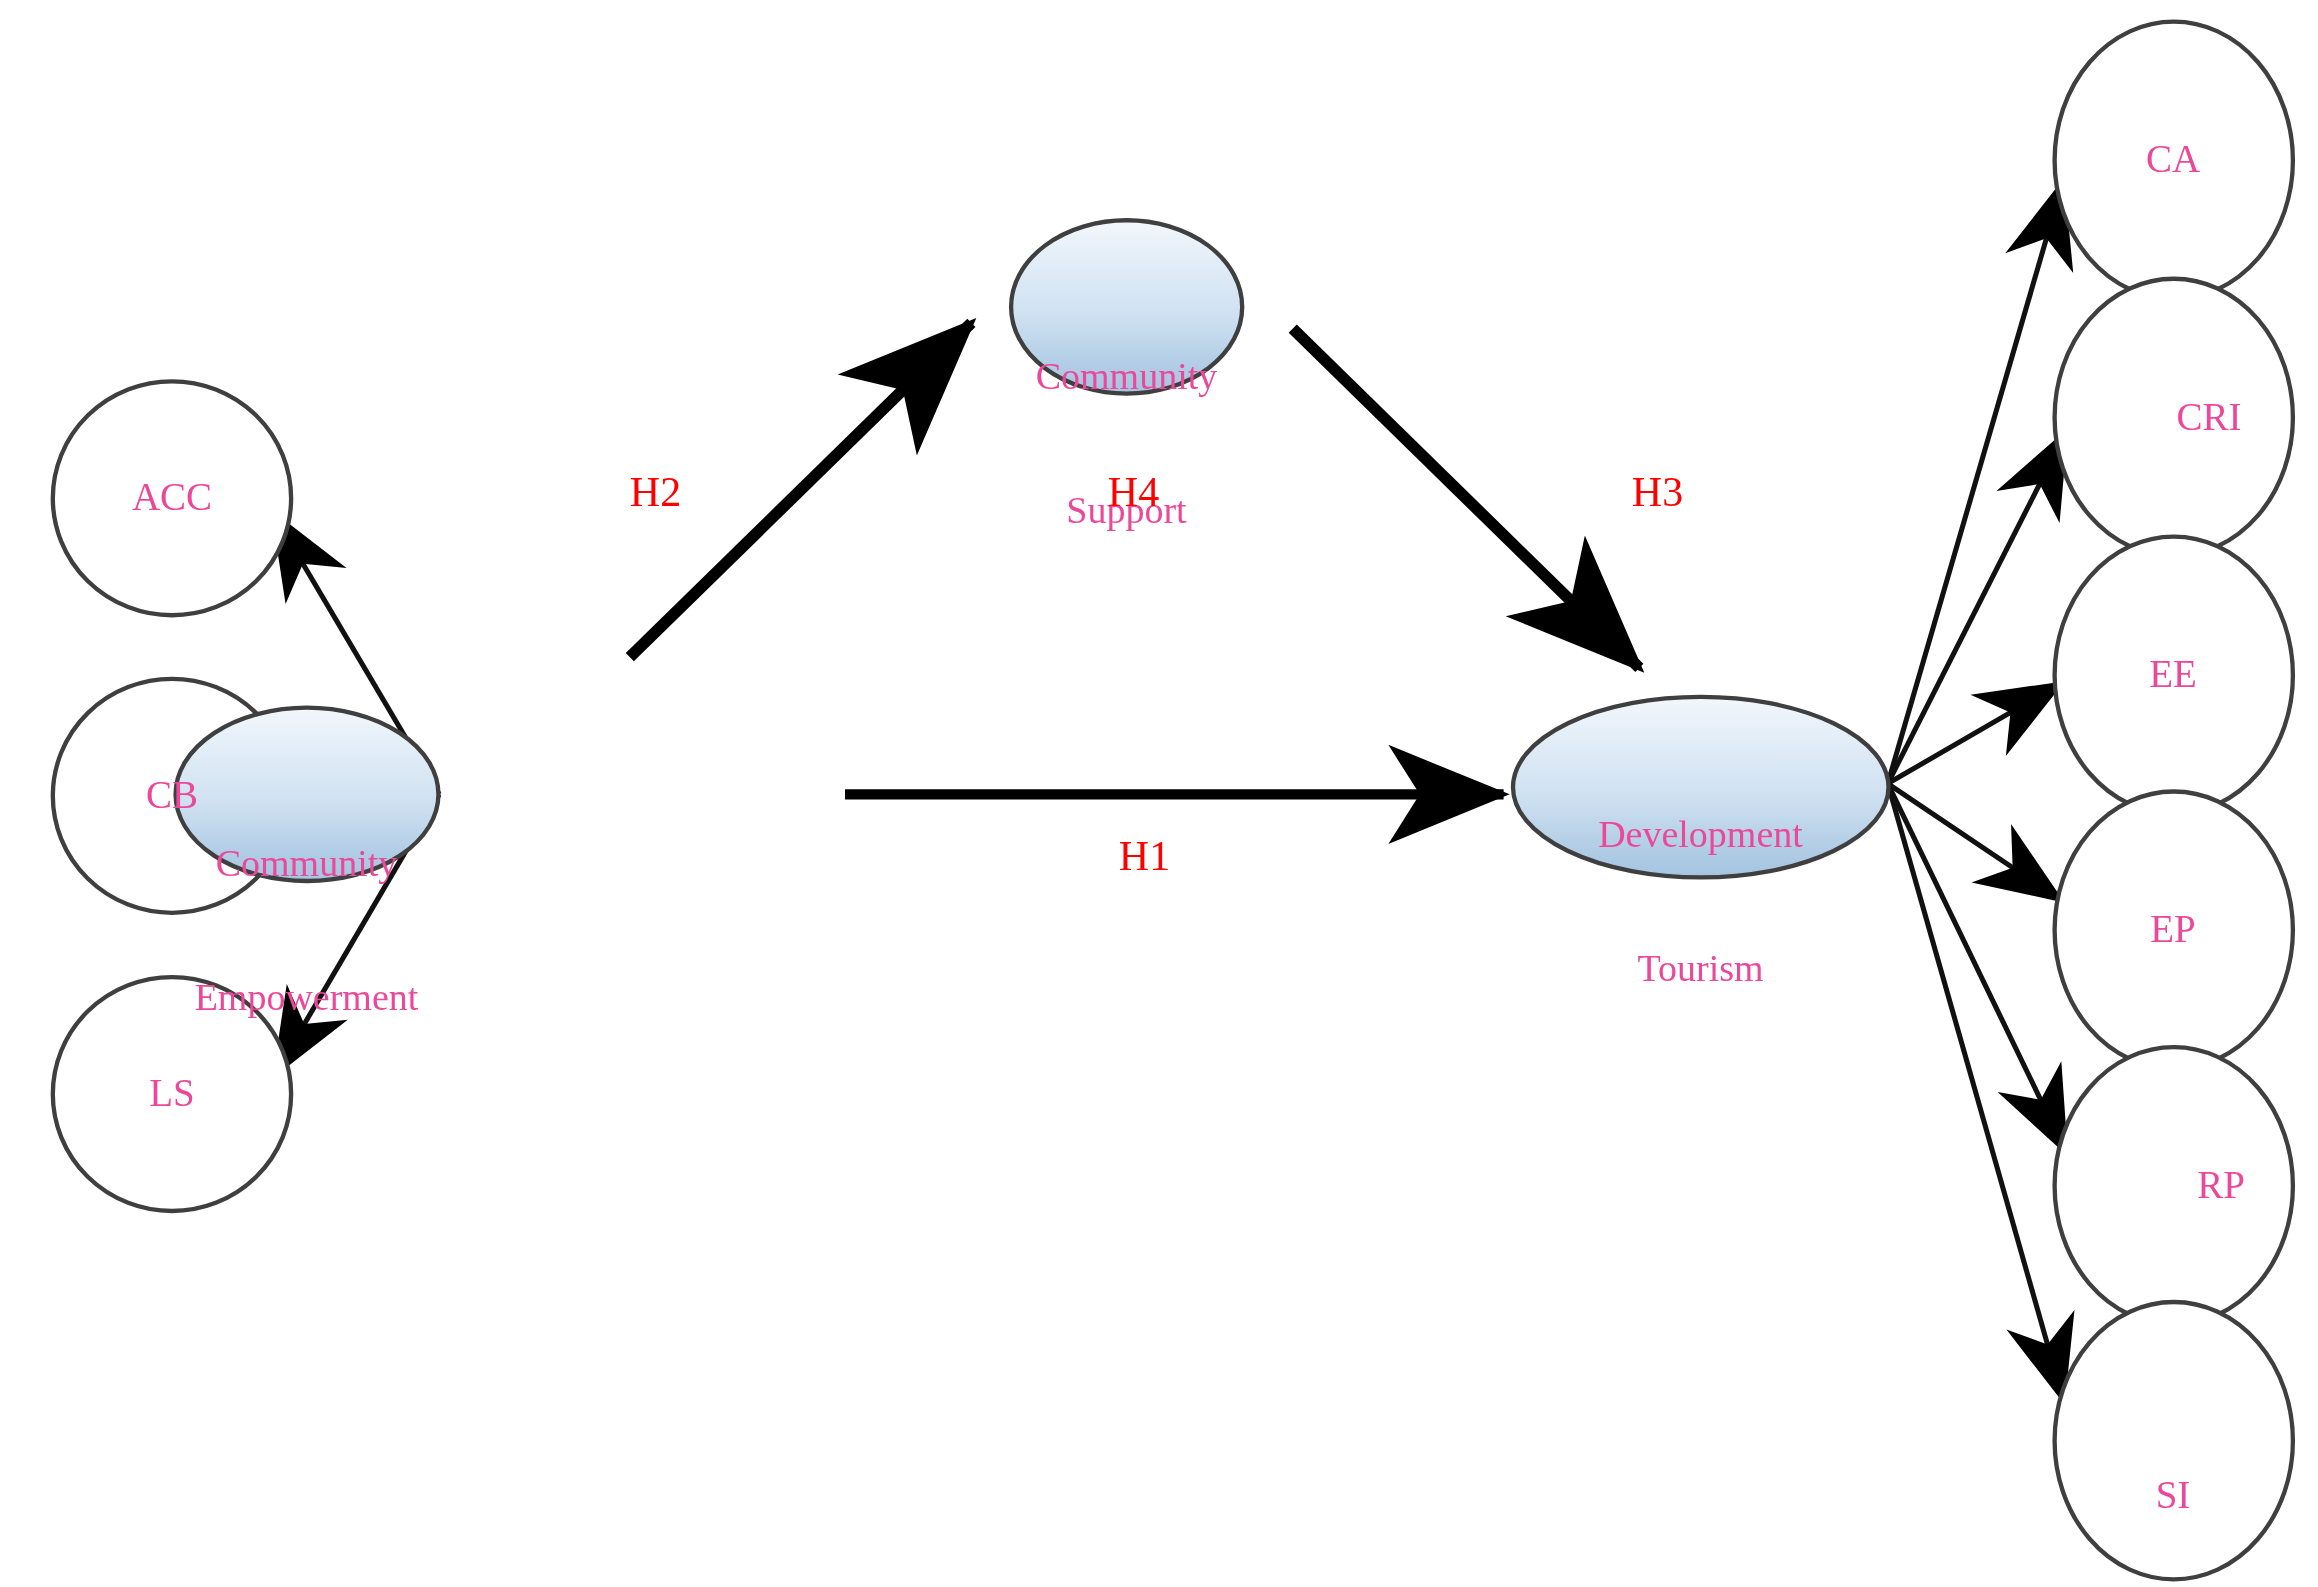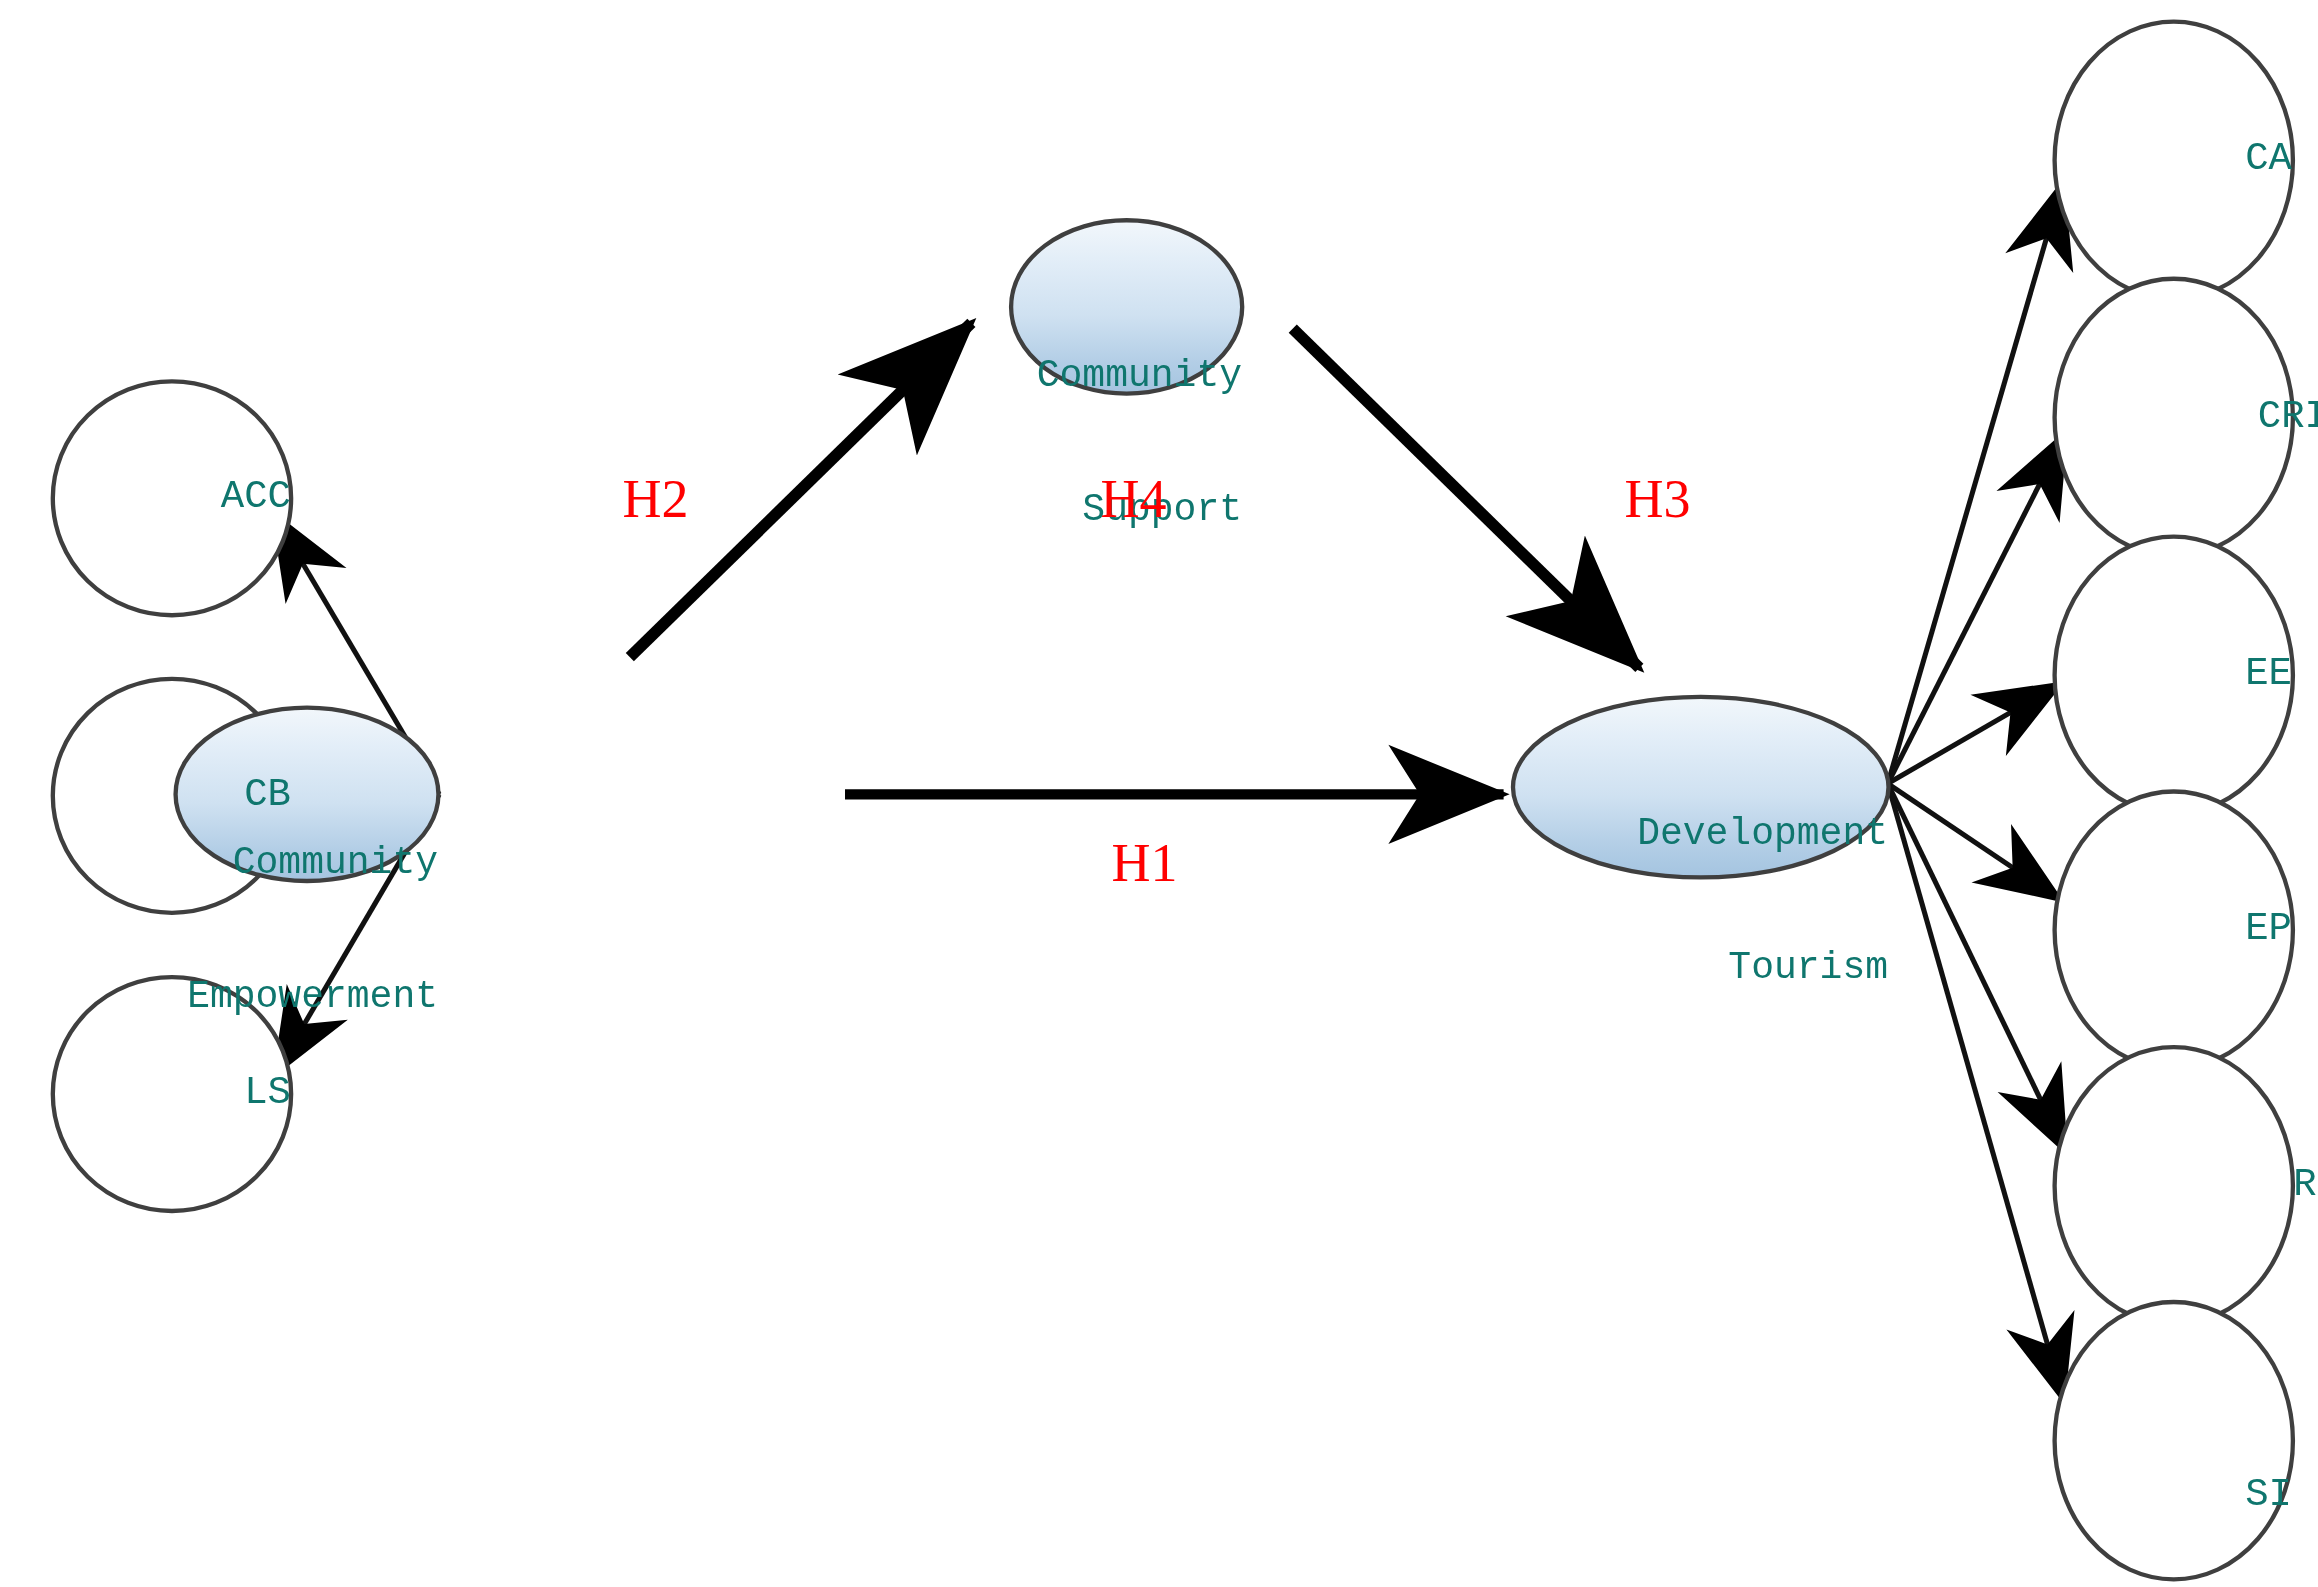"CA" .node-label { color: #0f766e -> #ec4899; font-family: Liberation Mono, monospace -> Liberation Serif, serif; text-align: right -> center }
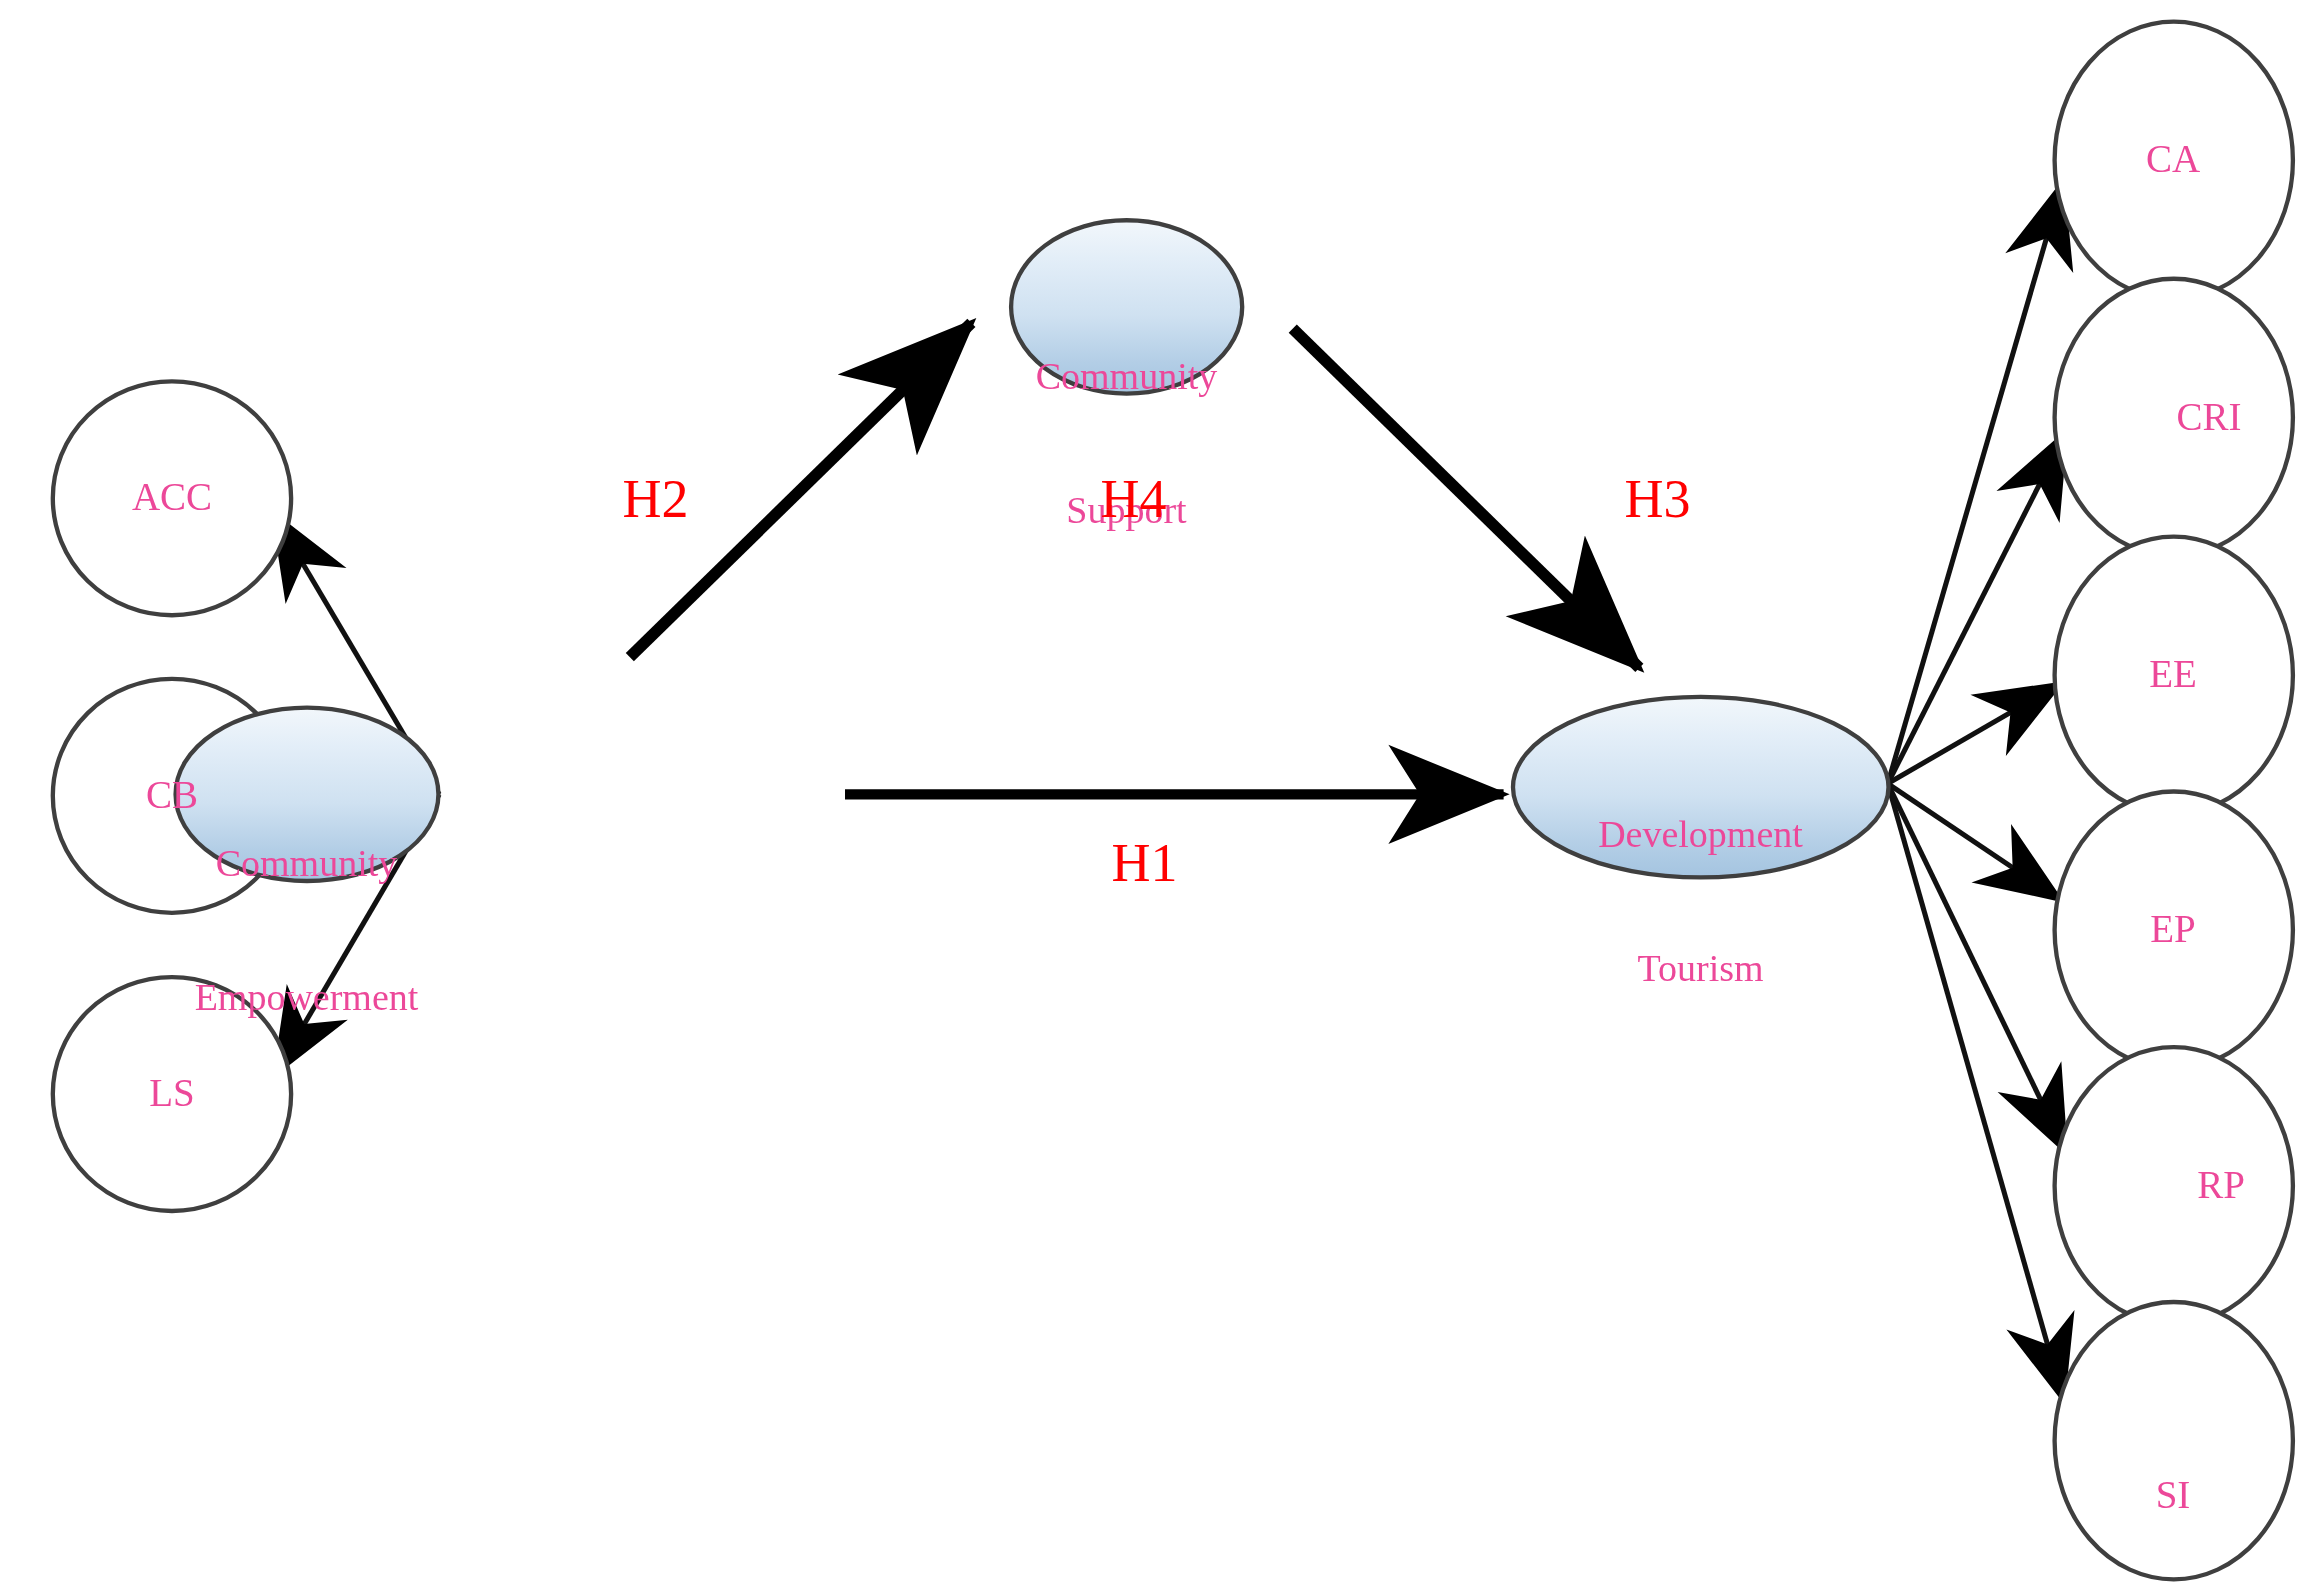"H2" .hyp-label { font-size: 54px -> 42px }
